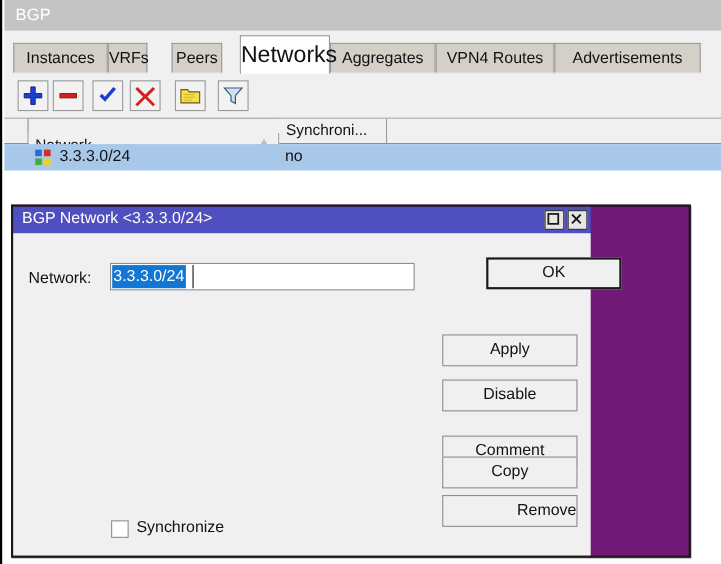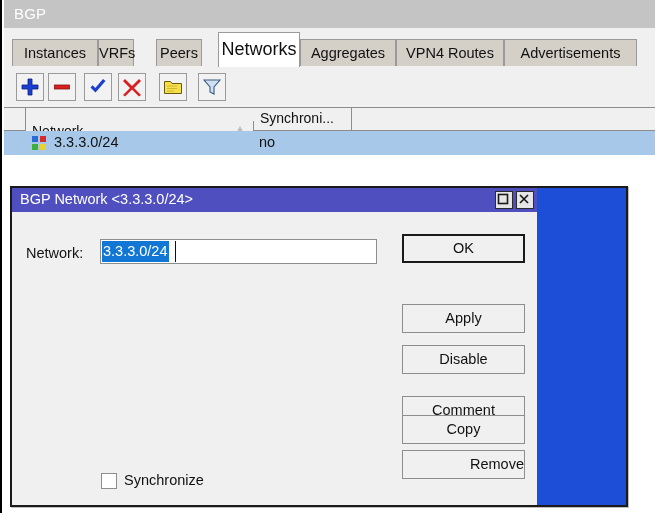"Networks" .tab.active { font-size: 18px -> 21px }
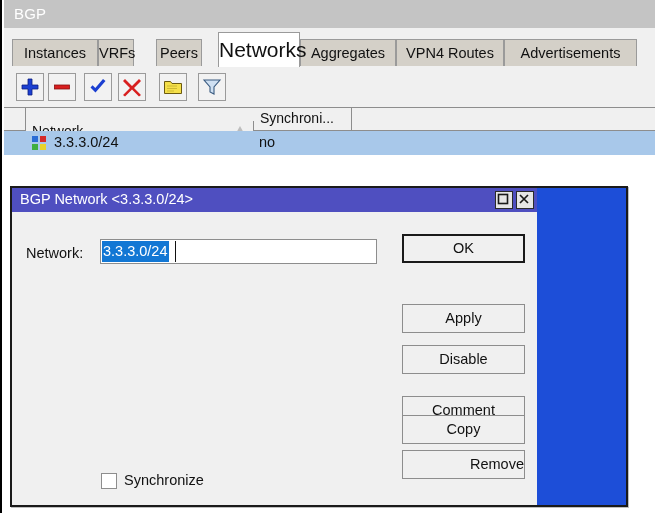"BGP Network <3.3.3.0/24>" #dialog { background: #1d4ed8 -> #701a75 }
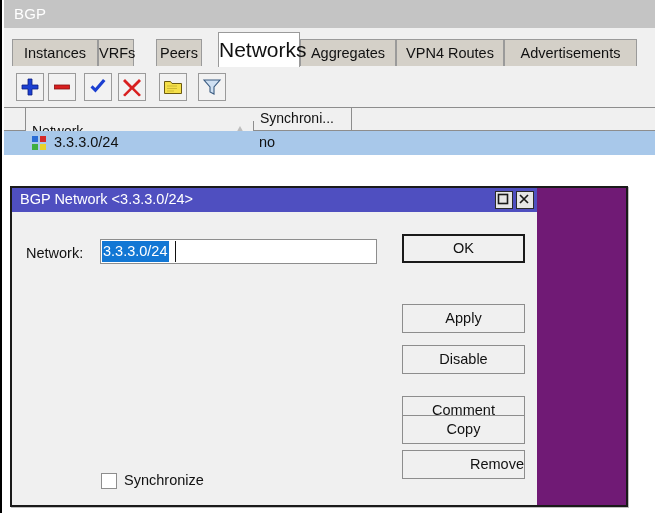"OK" div.dlg-btn { margin-left: none -> 40px }
